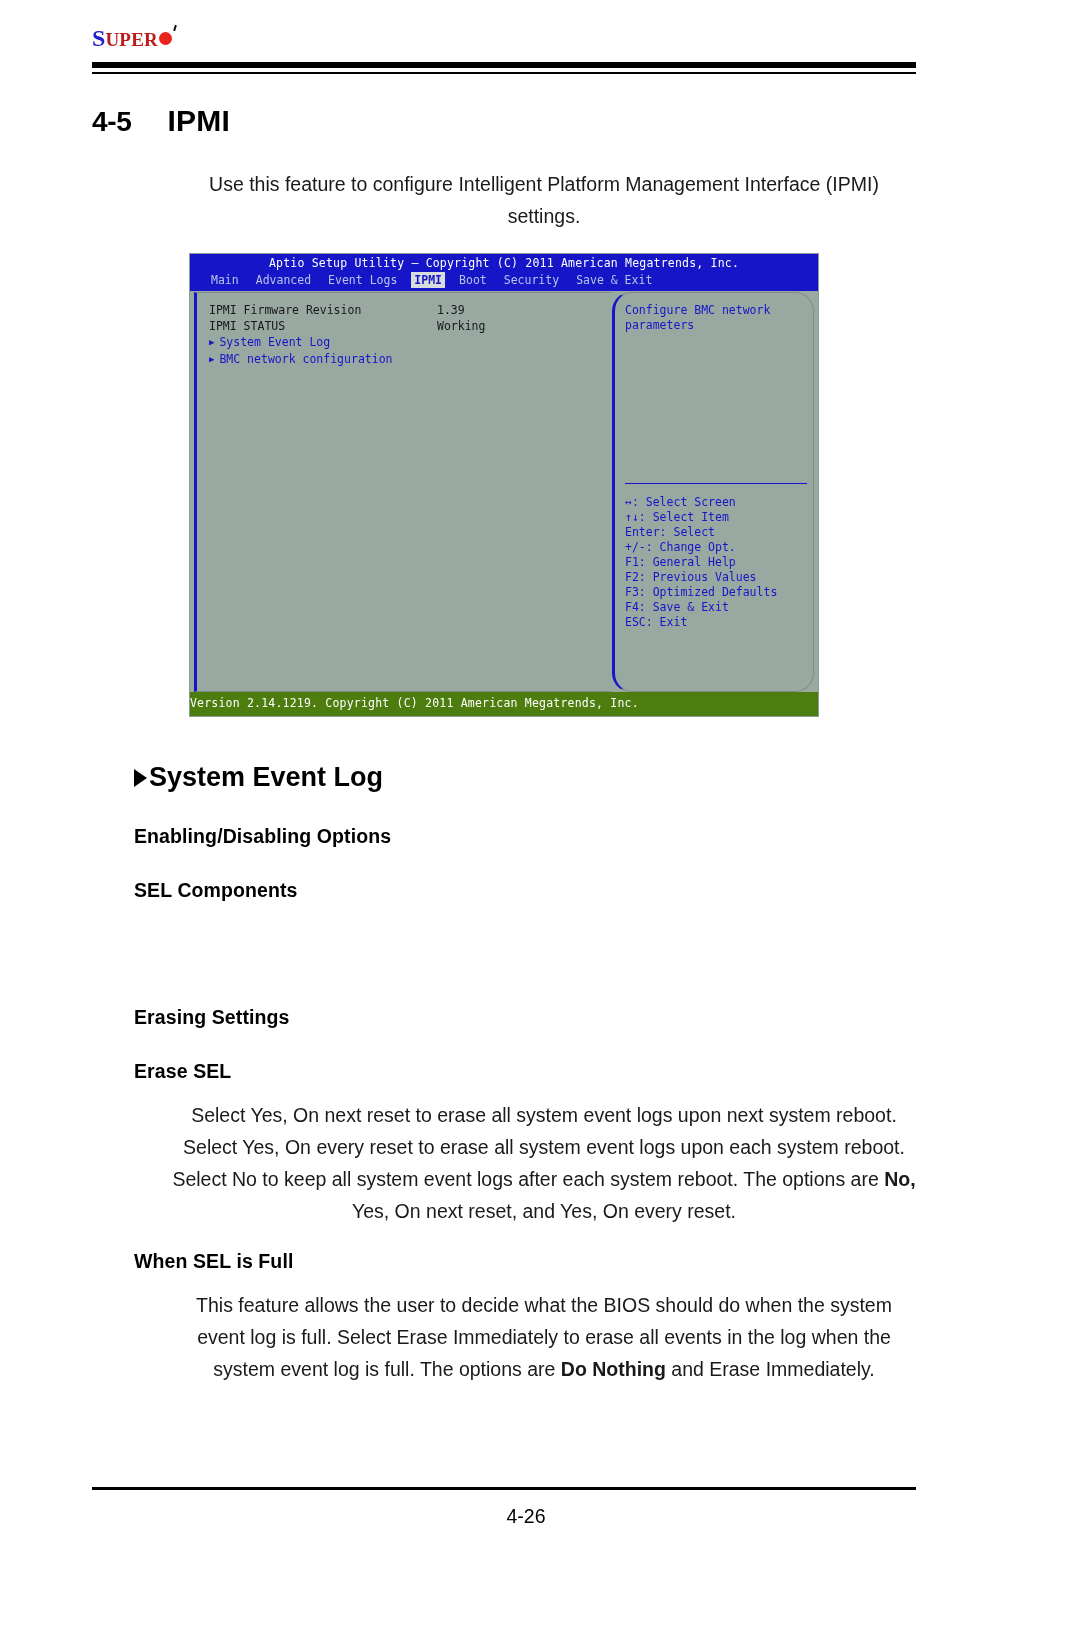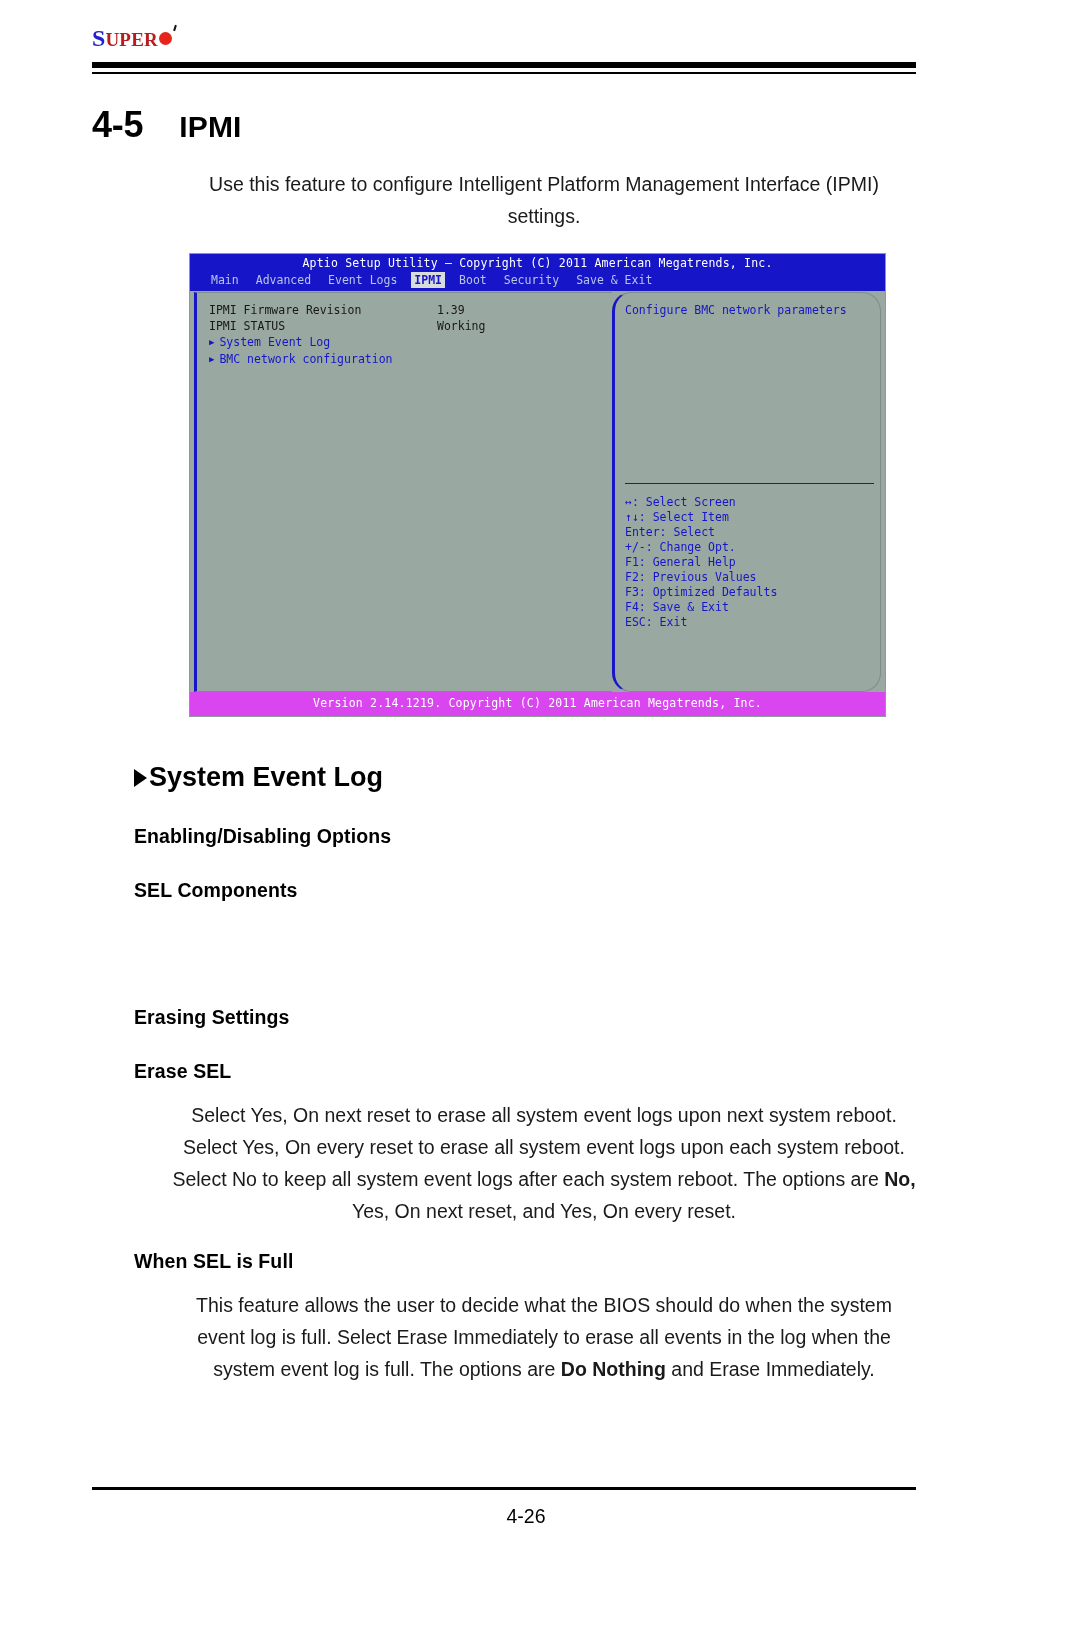"4-5" .sec-num { font-size: 36px -> 28px }
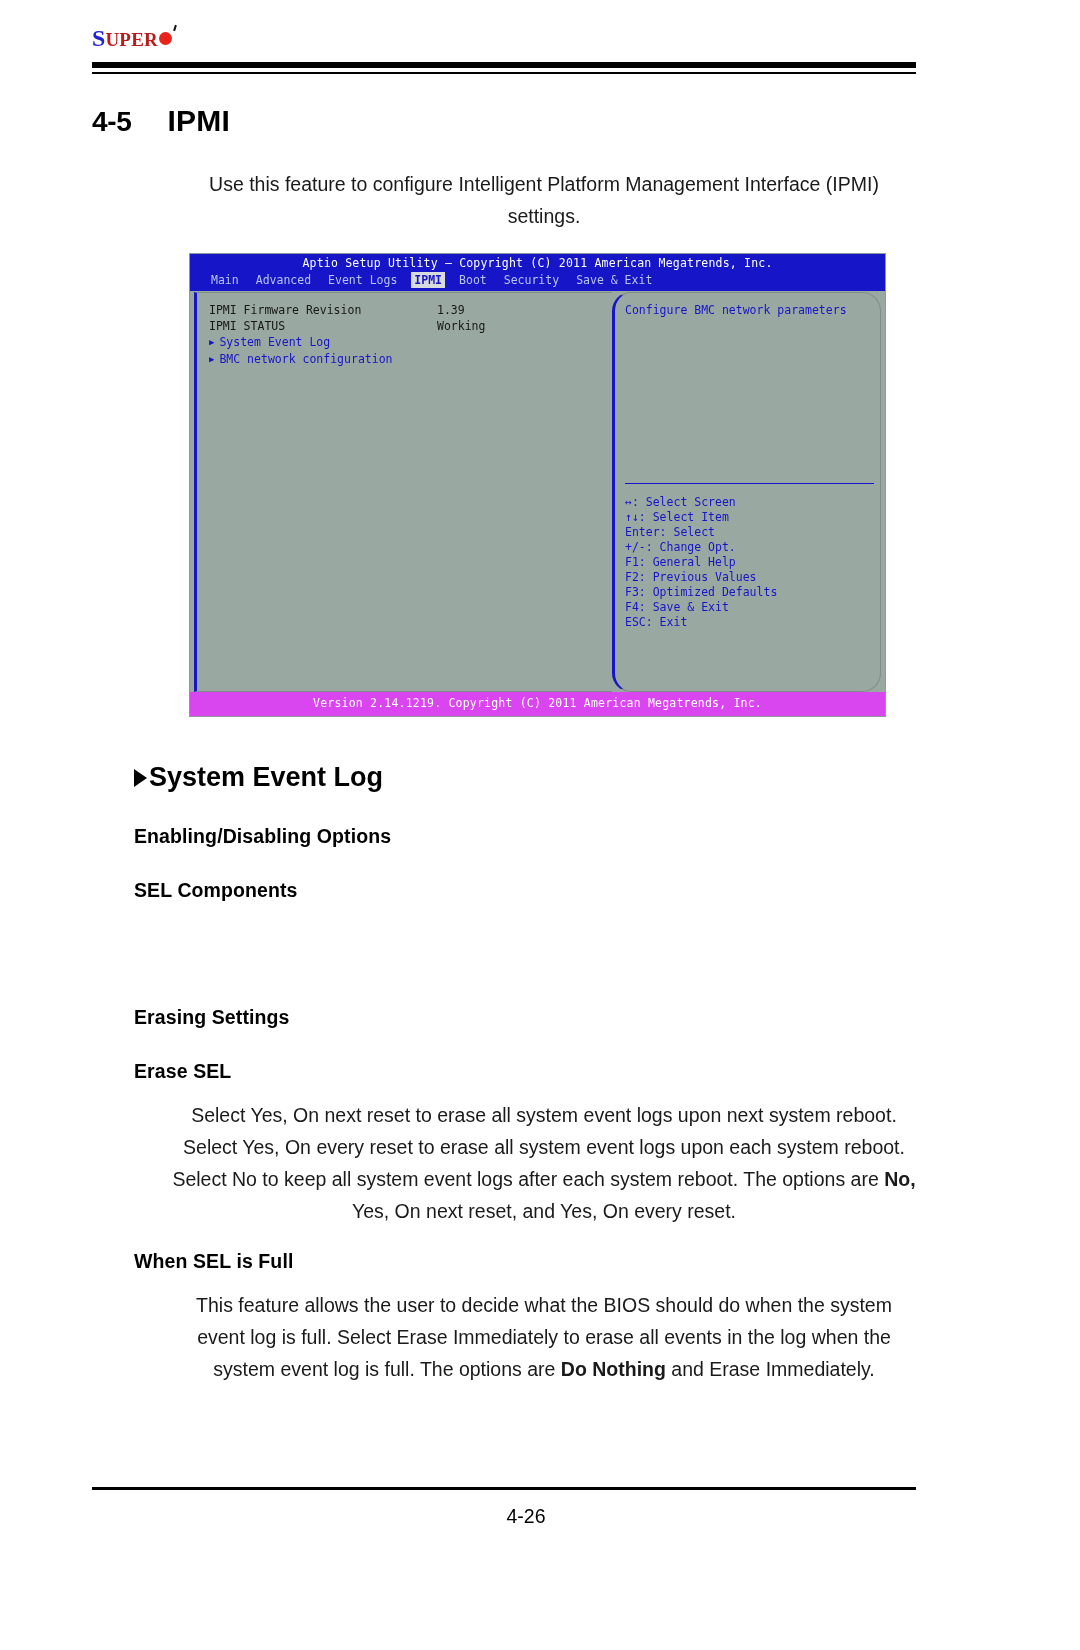"Aptio Setup Utility – Copyright" .bios { width: 697px -> 630px }
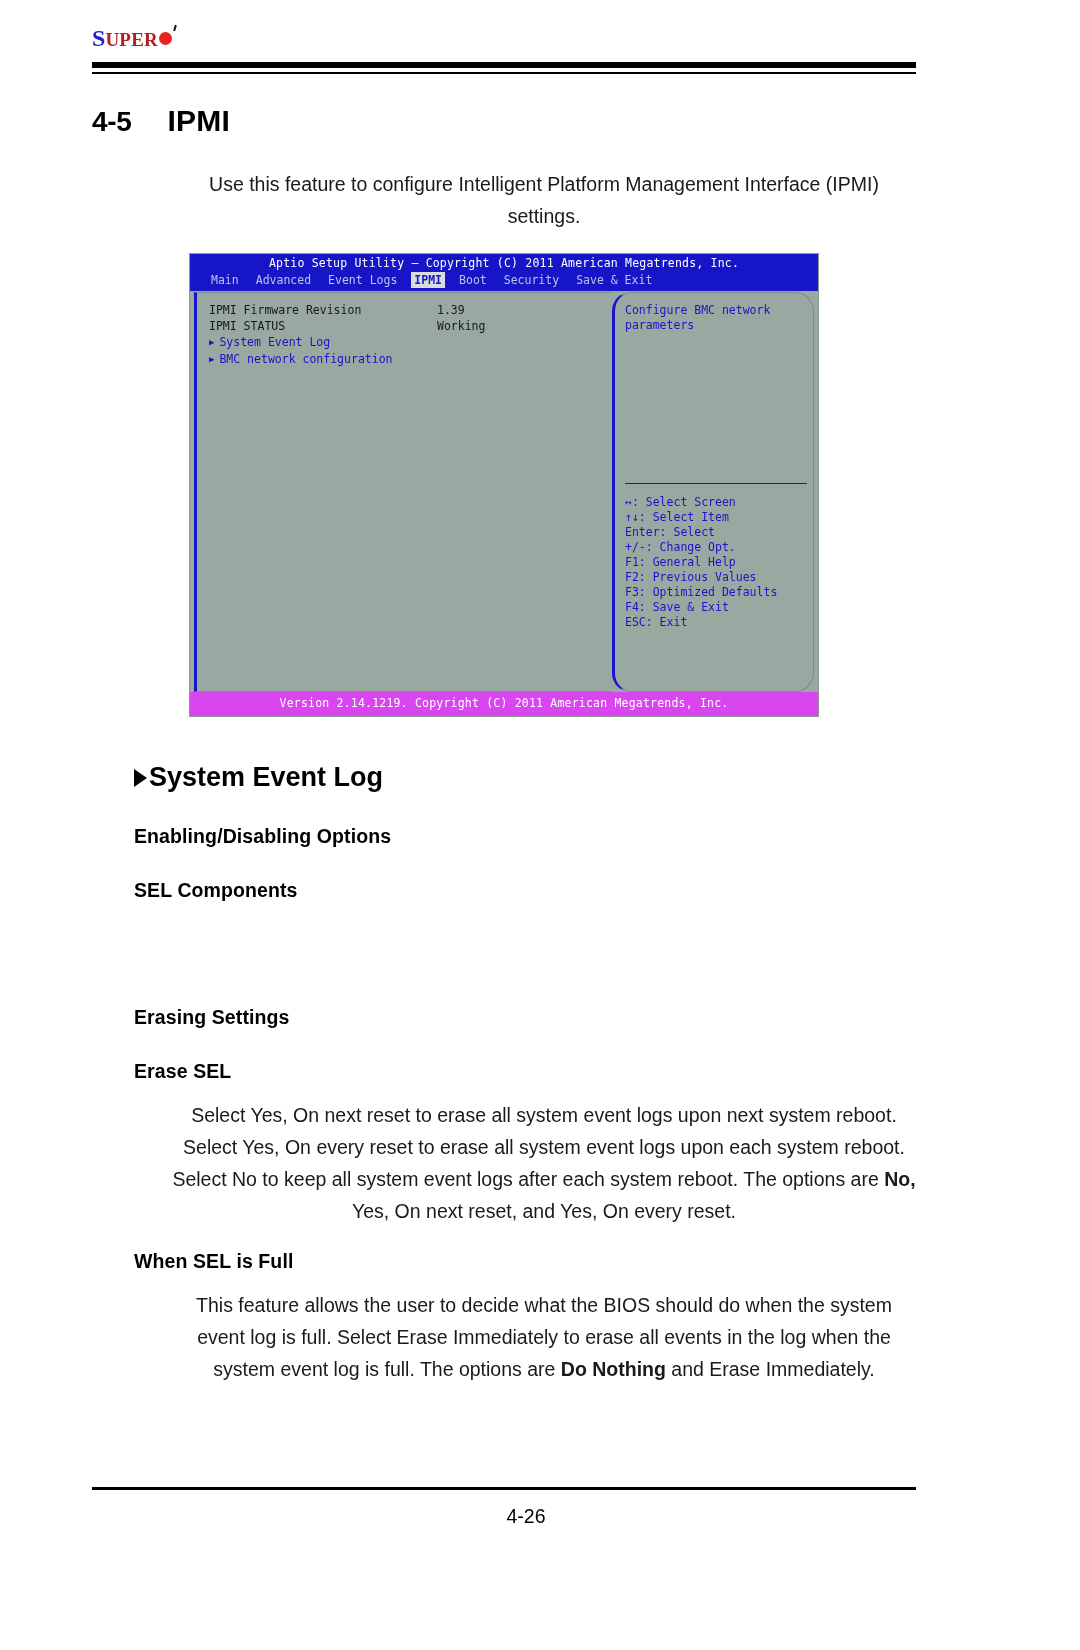"Version 2.14.1219. Copyright (C) 2011" .bios-footer { background: #d946ef -> #4d7c0f; text-align: center -> left }
